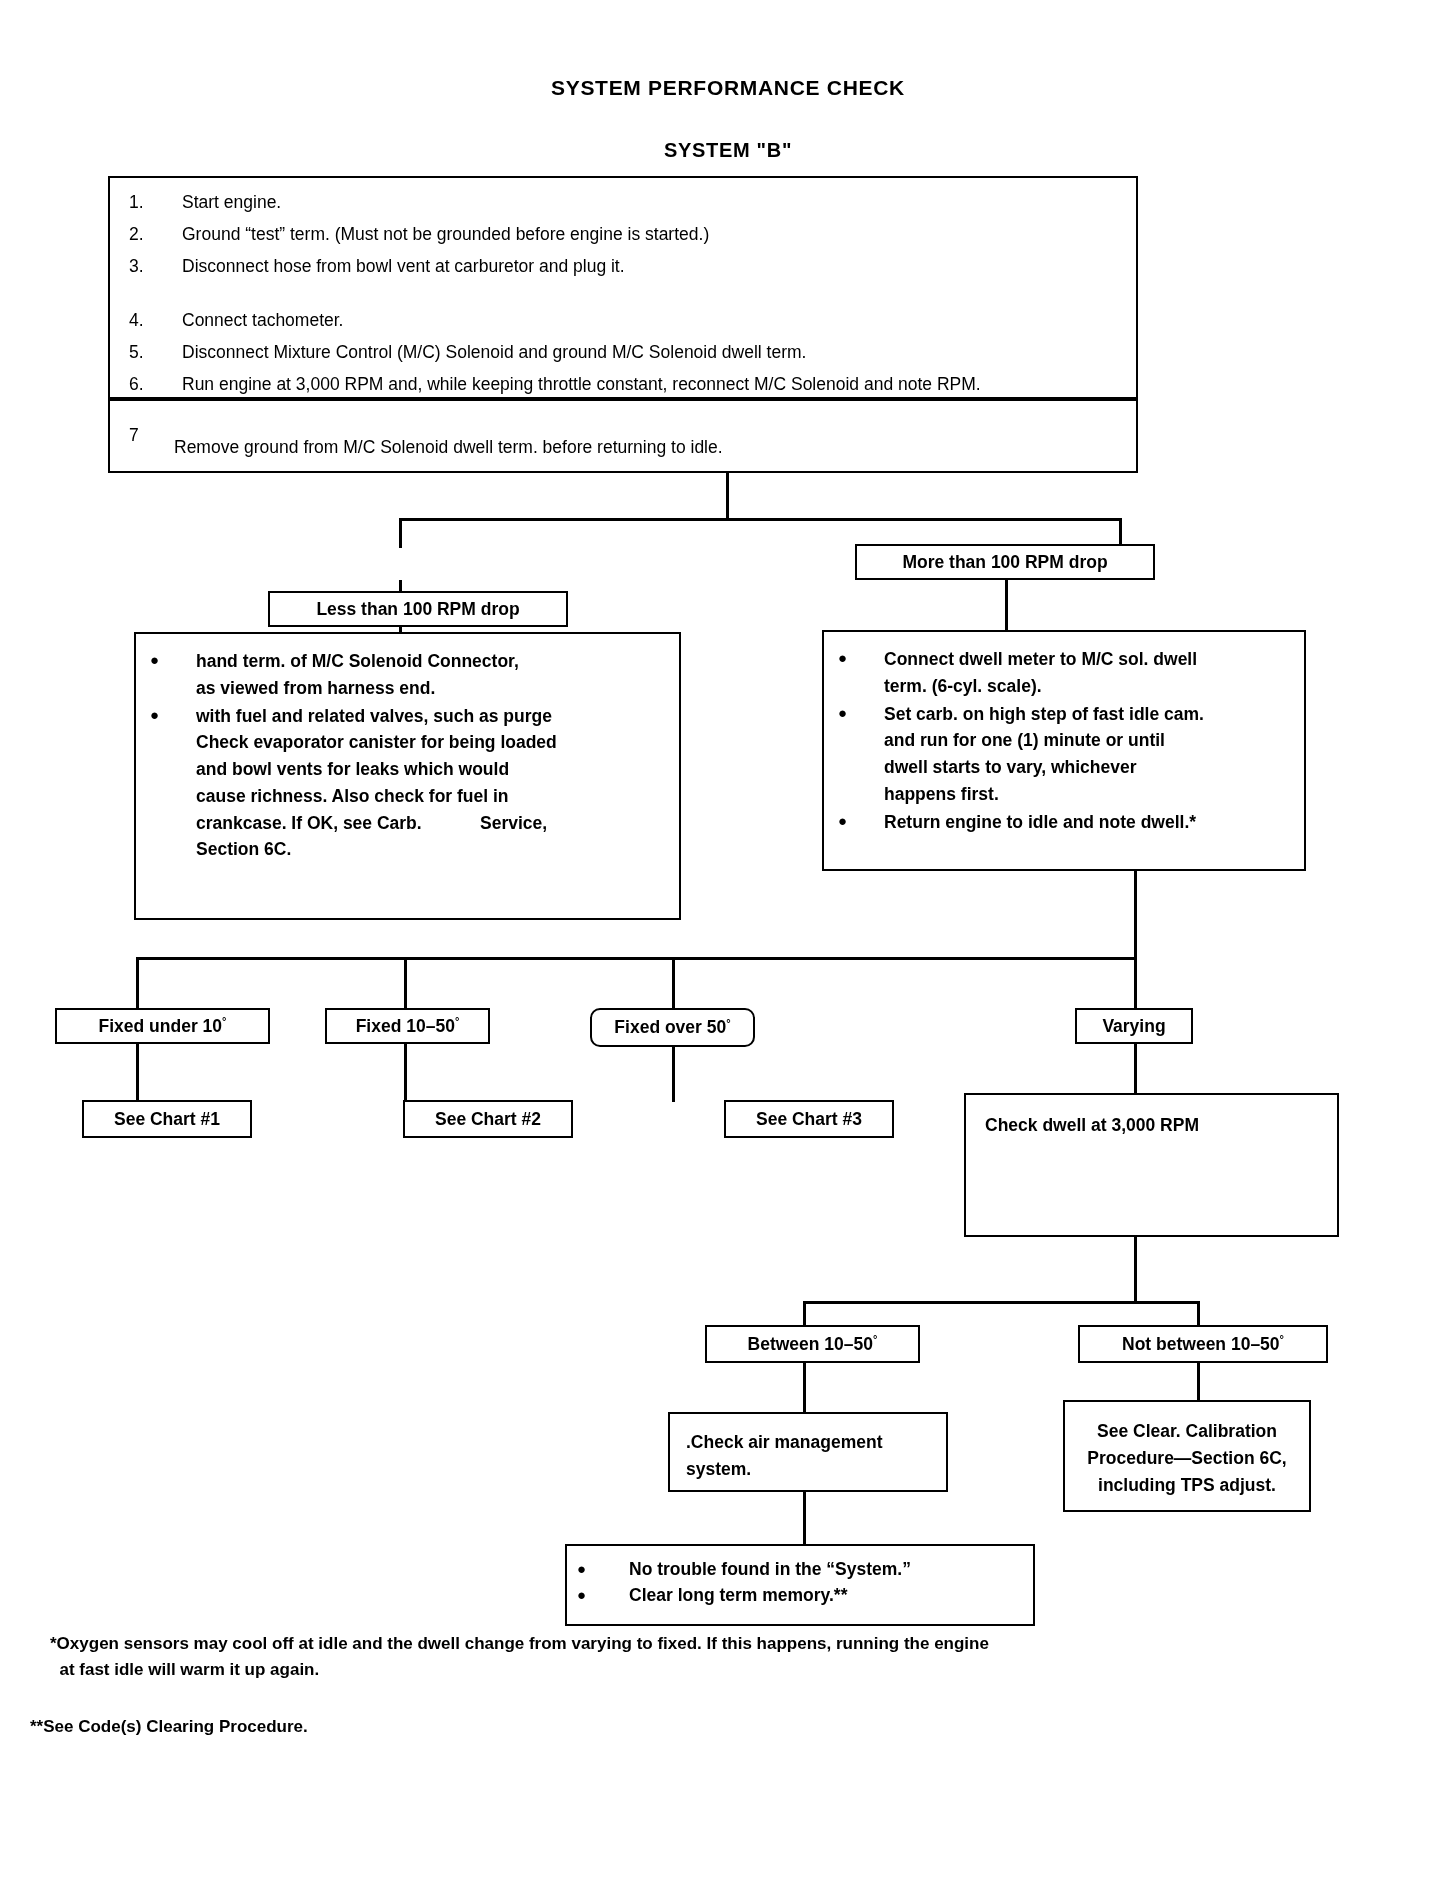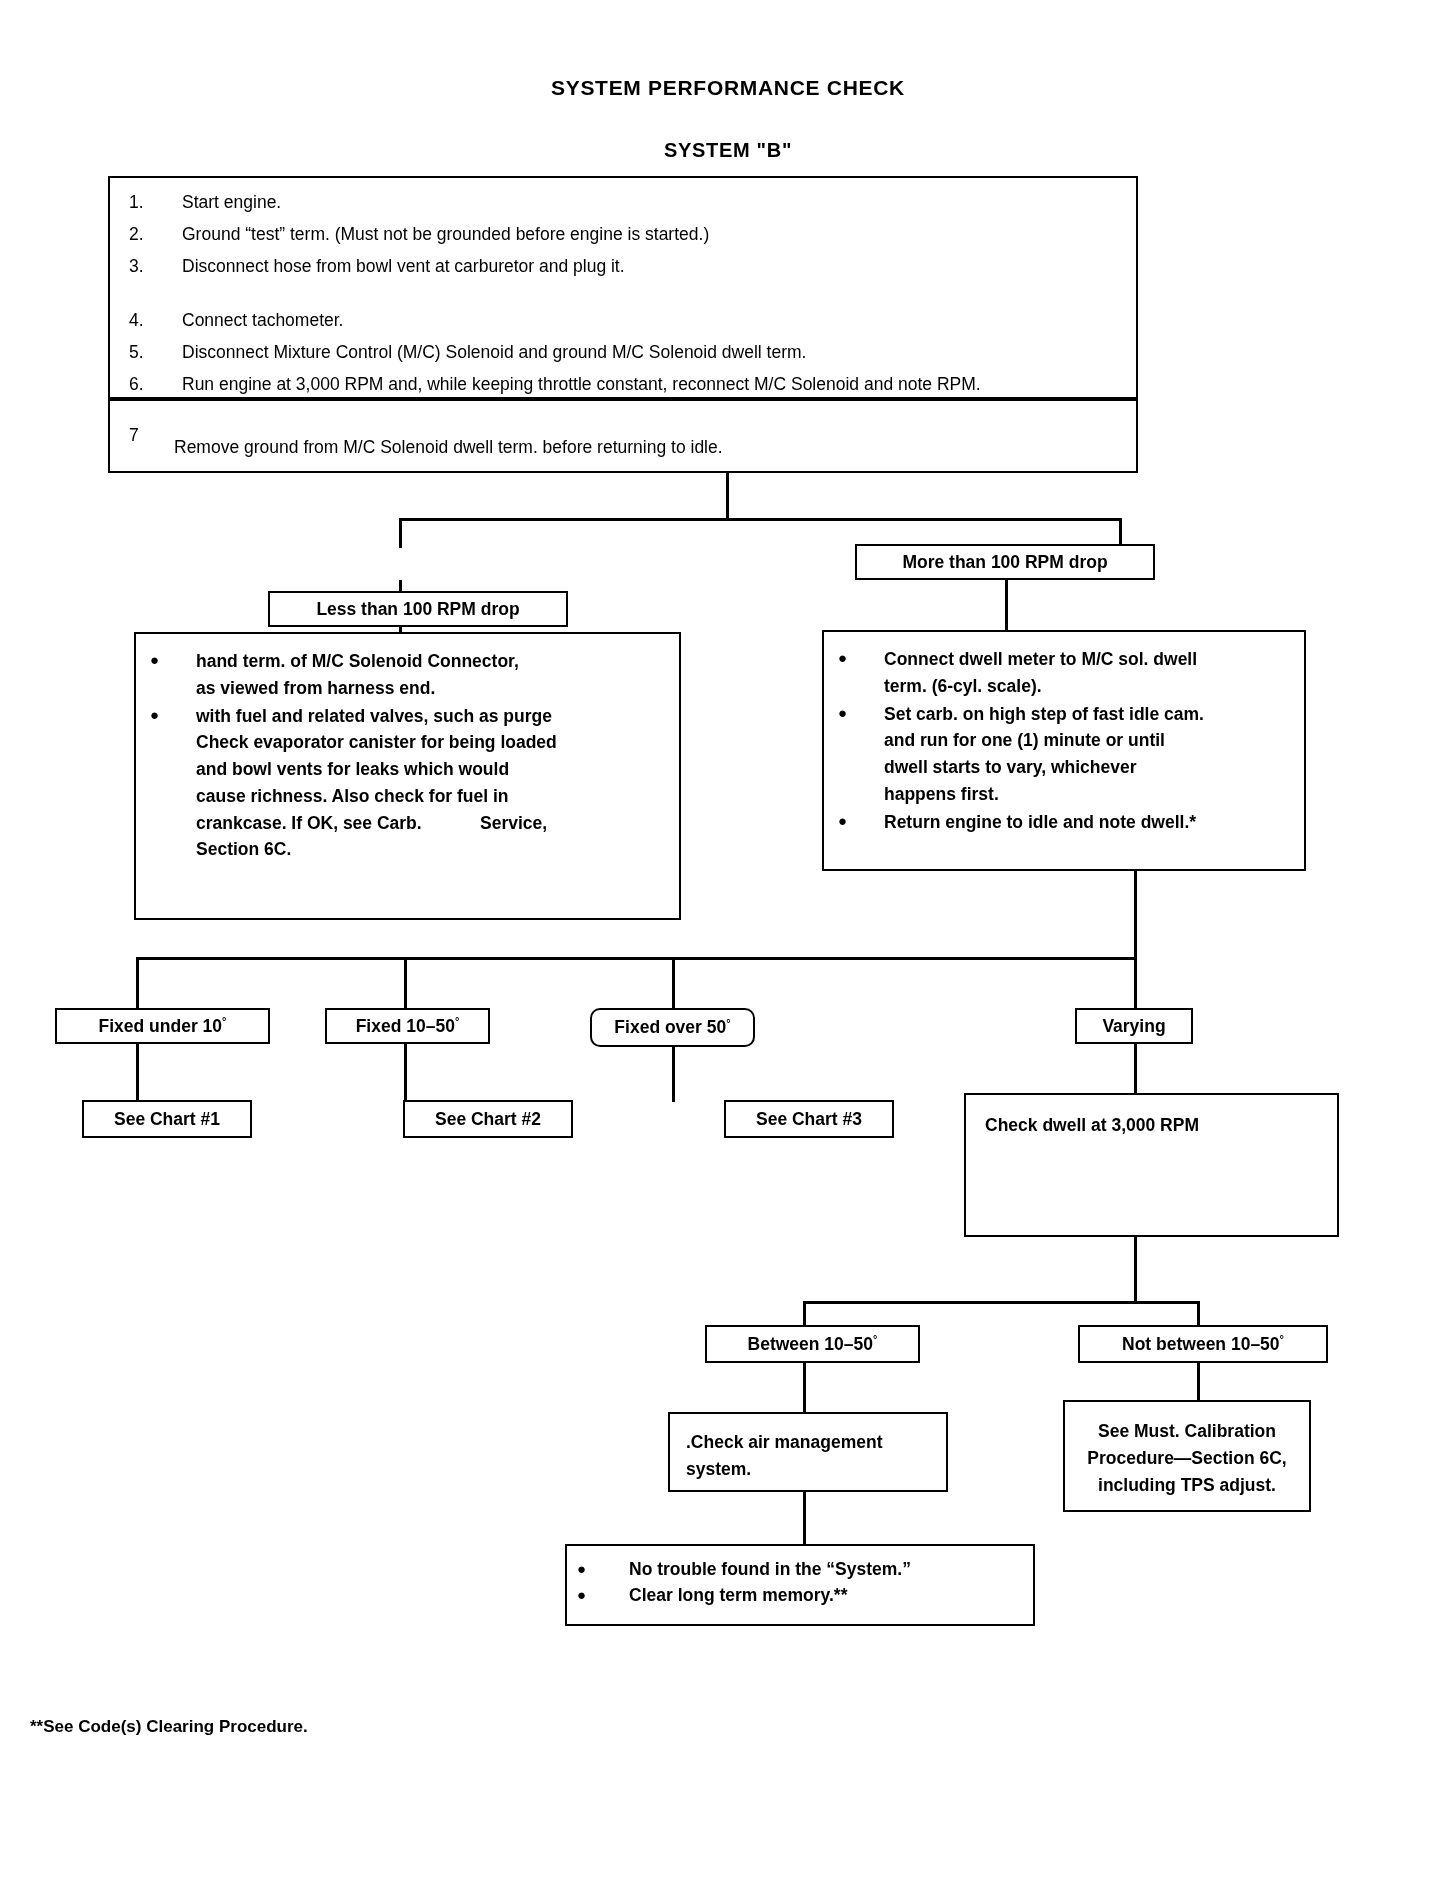"See Must. Calibration" span.ln { text: Must -> Clear }
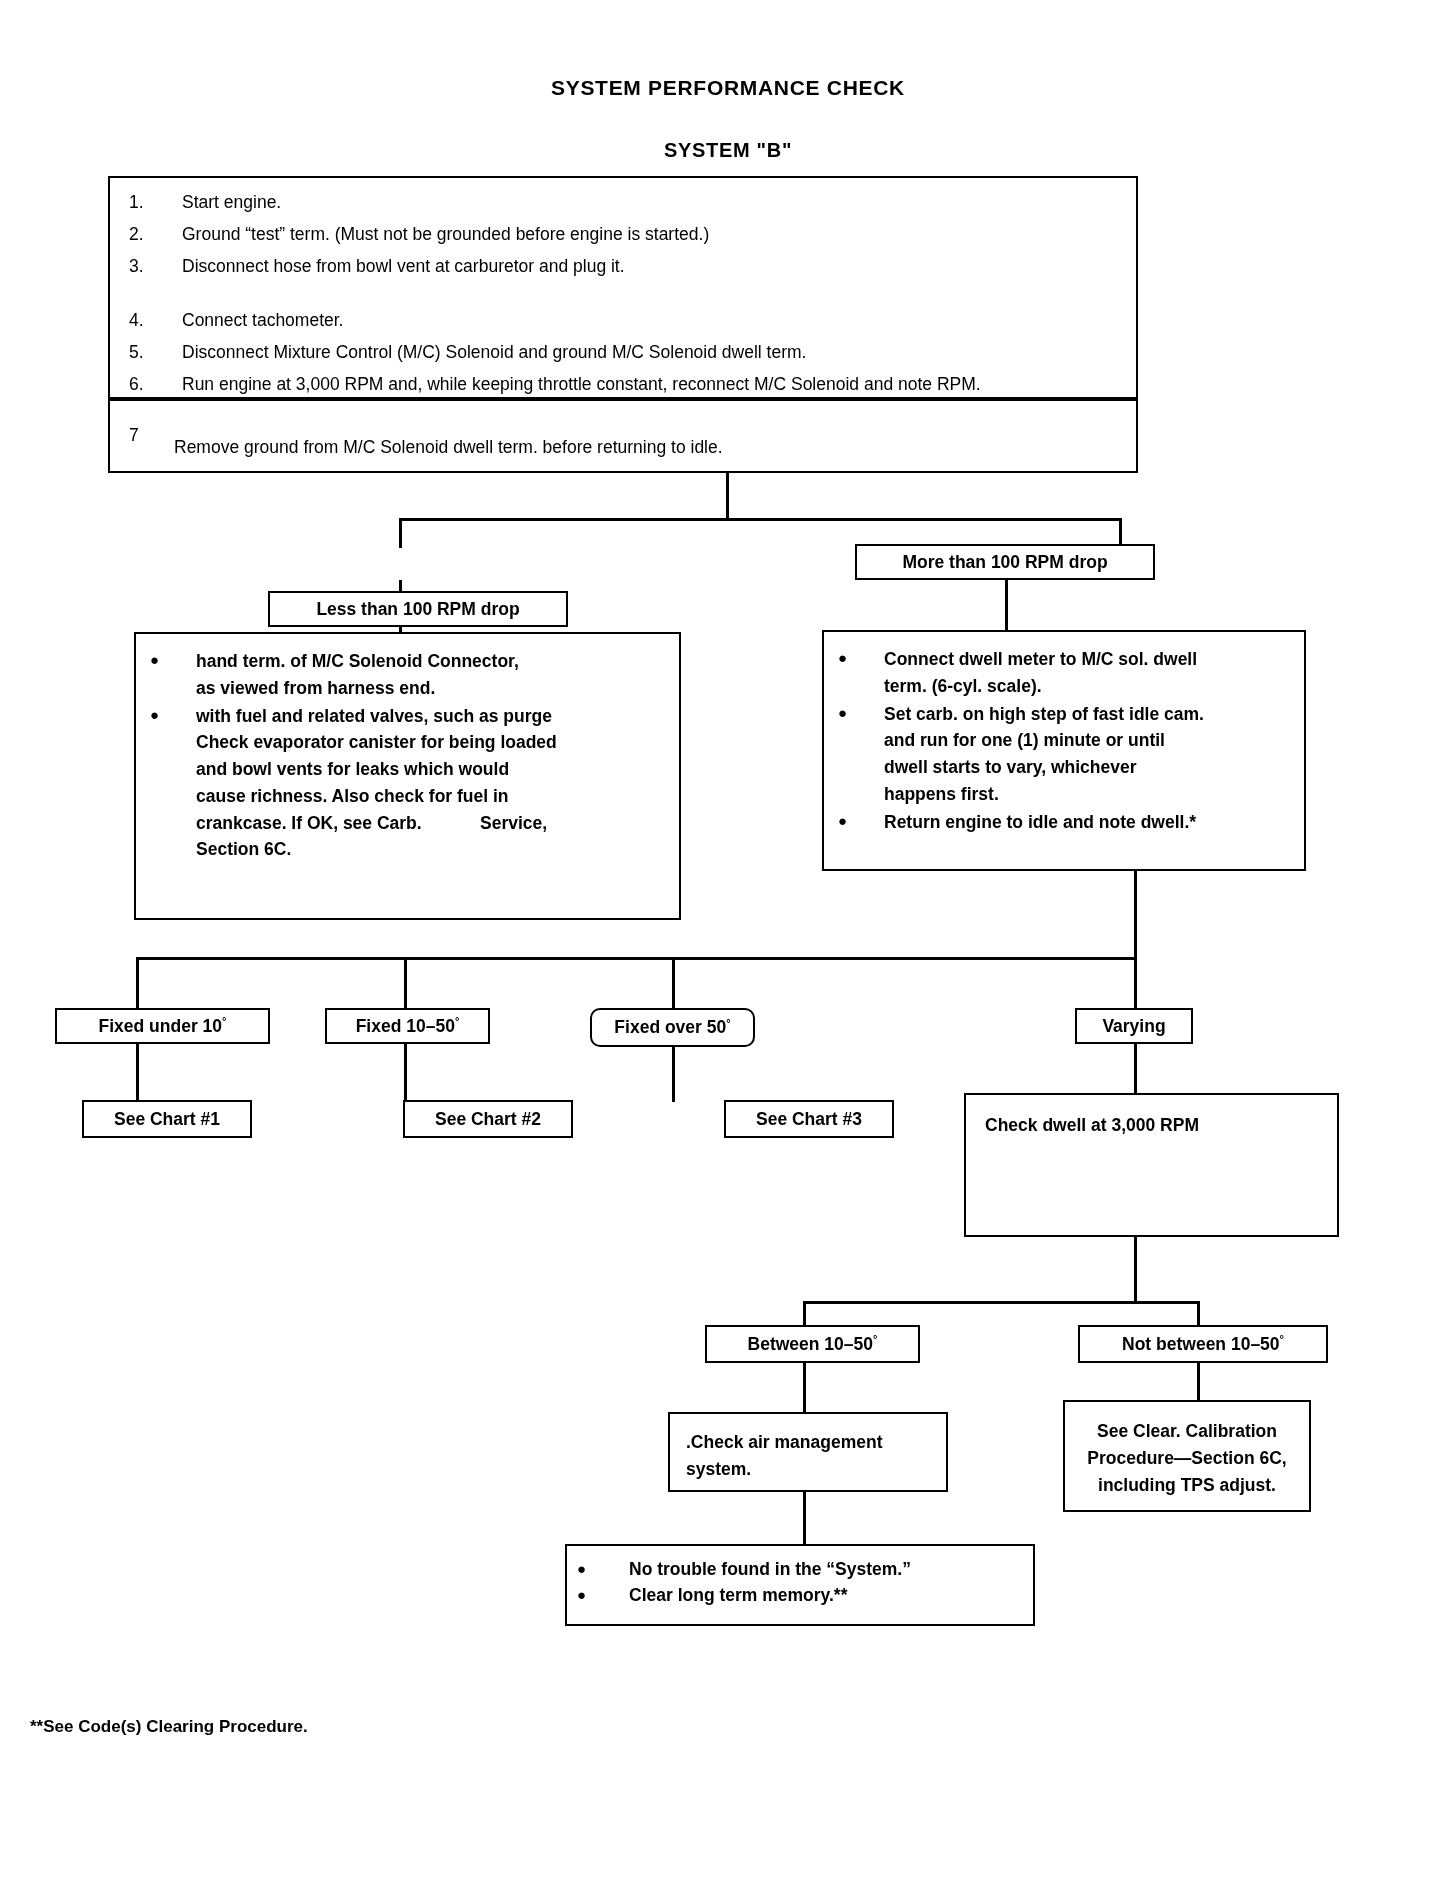"*Oxygen sensors may cool off" div.footnote { html: none -> <div> <span>*Oxygen sensors may cool off at idle and the dwell change from varying to fixed. If this happens, running the engine</span> <span> at fast idle will warm it up again.</span> </div> }
